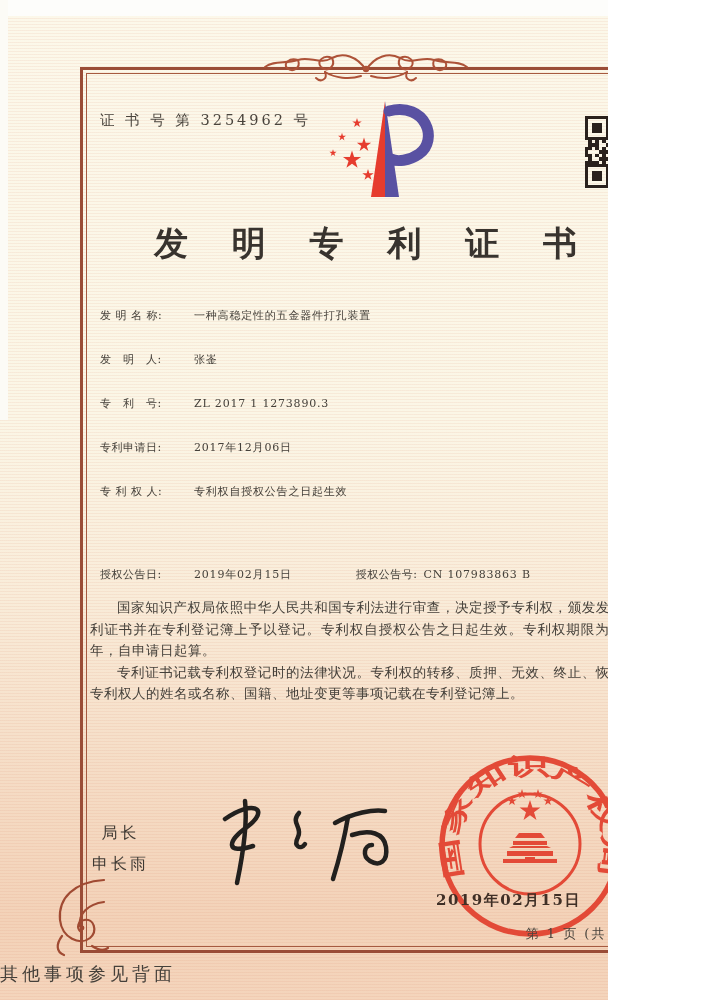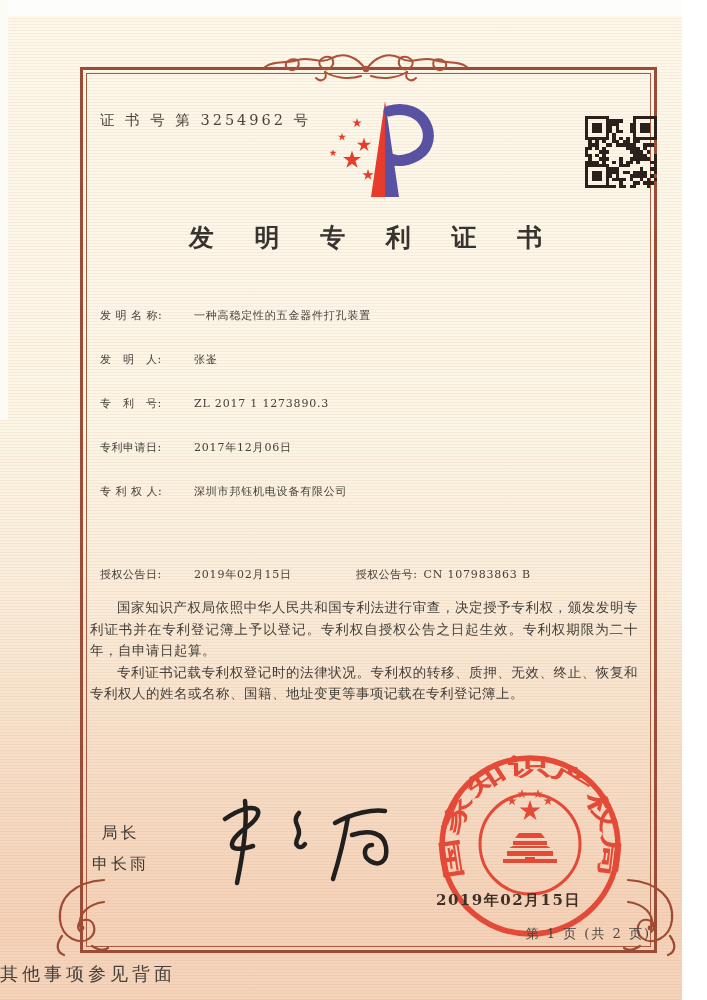"证 书 号 第 3254962" .paper { width: 682px -> 608px }
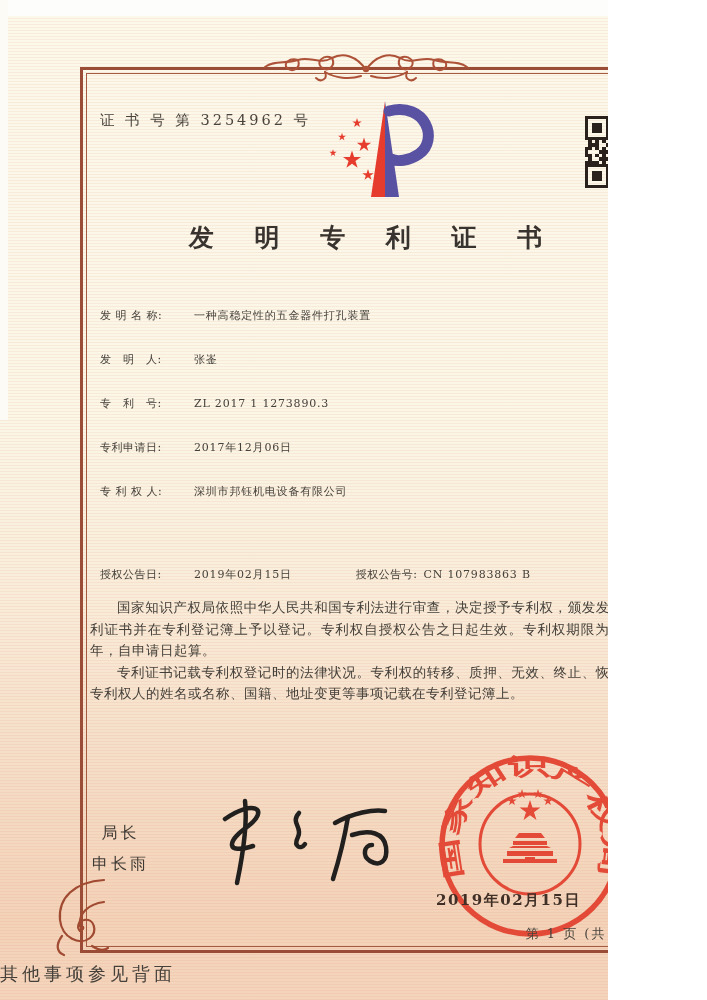"发 明 专 利 证" .title { font-size: 25px -> 34px }
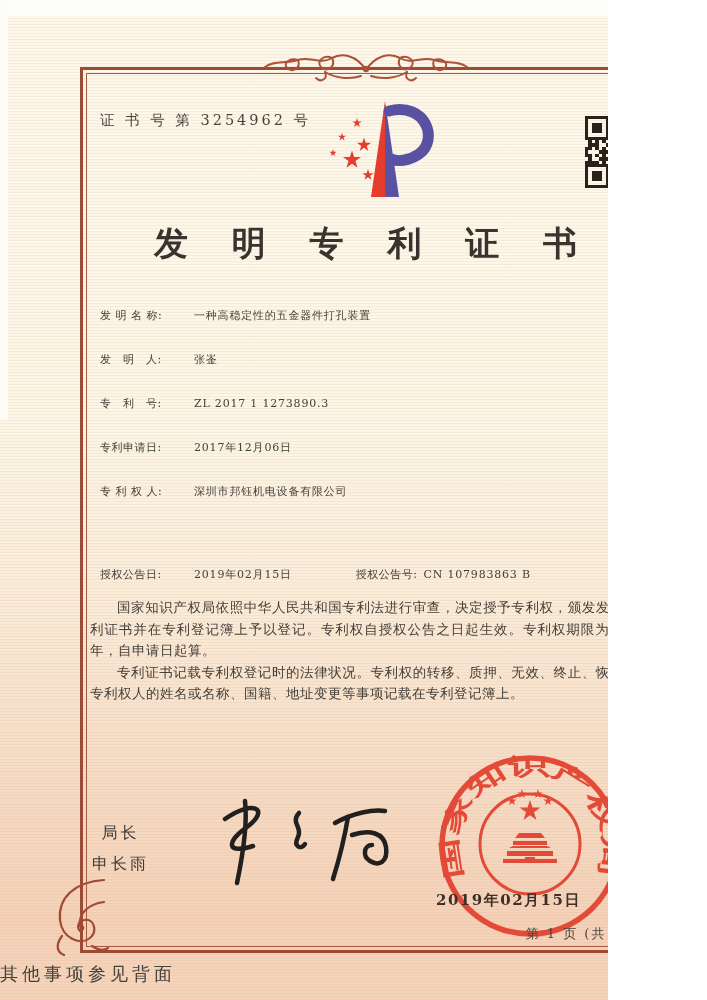"深圳市邦钰机电设备有限公司" span.fvalue { text: 深圳市邦钰机电设备有限公司 -> 专利权自授权公告之日起生效 }
